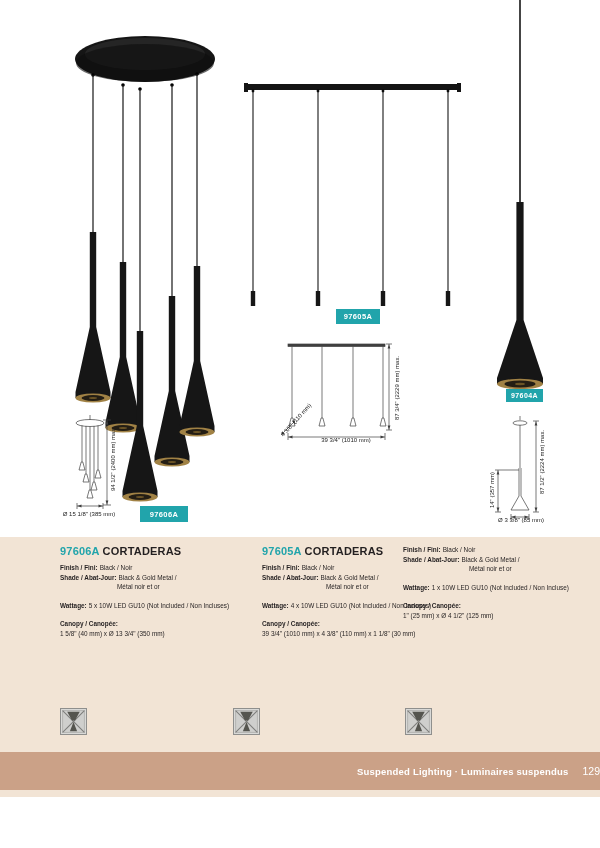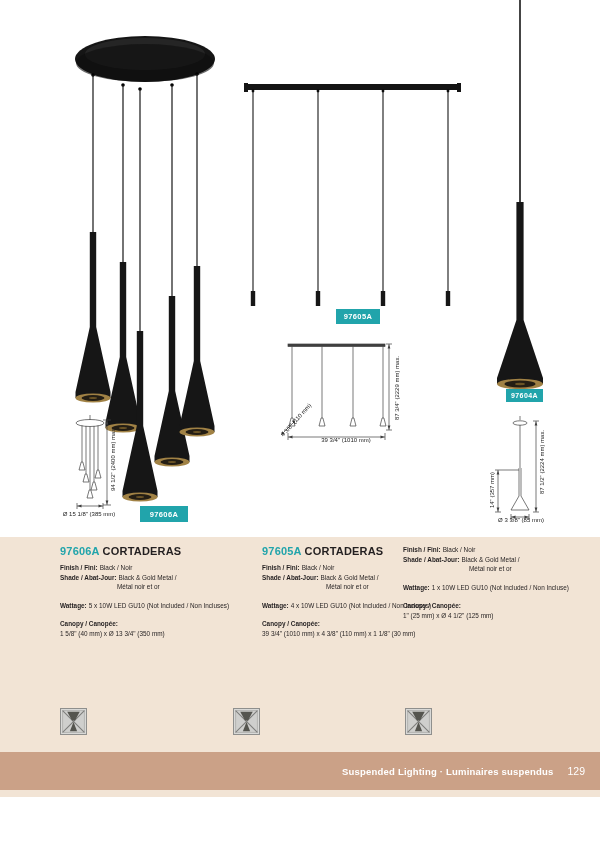"Suspended Lighting · Luminaires" .footer { padding-right: 15px -> none }
